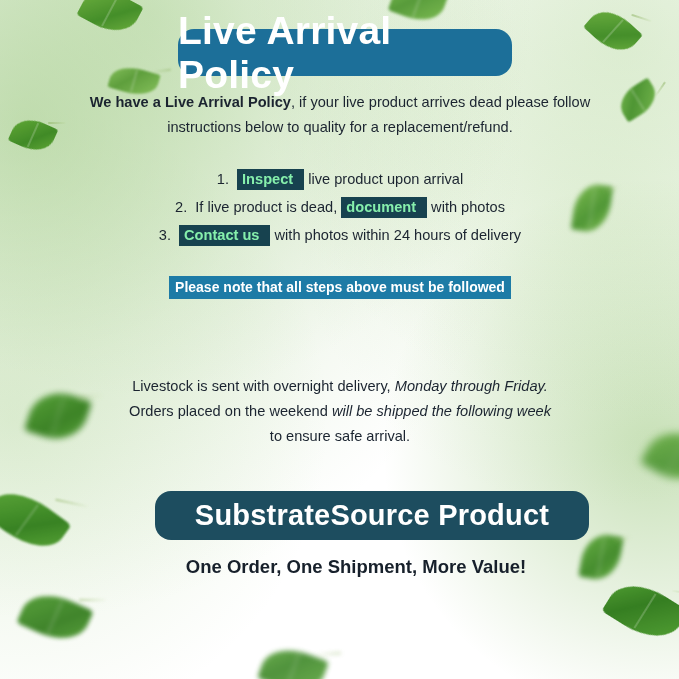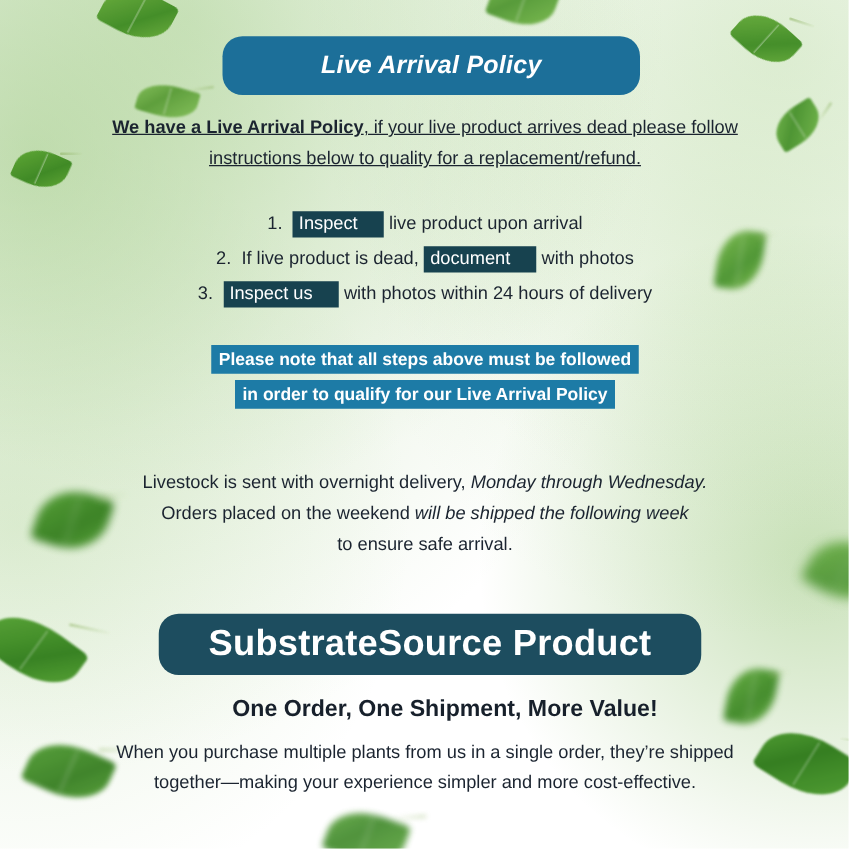"Live Arrival Policy" #banner-live { font-size: 20px -> 39px; font-style: italic -> none }
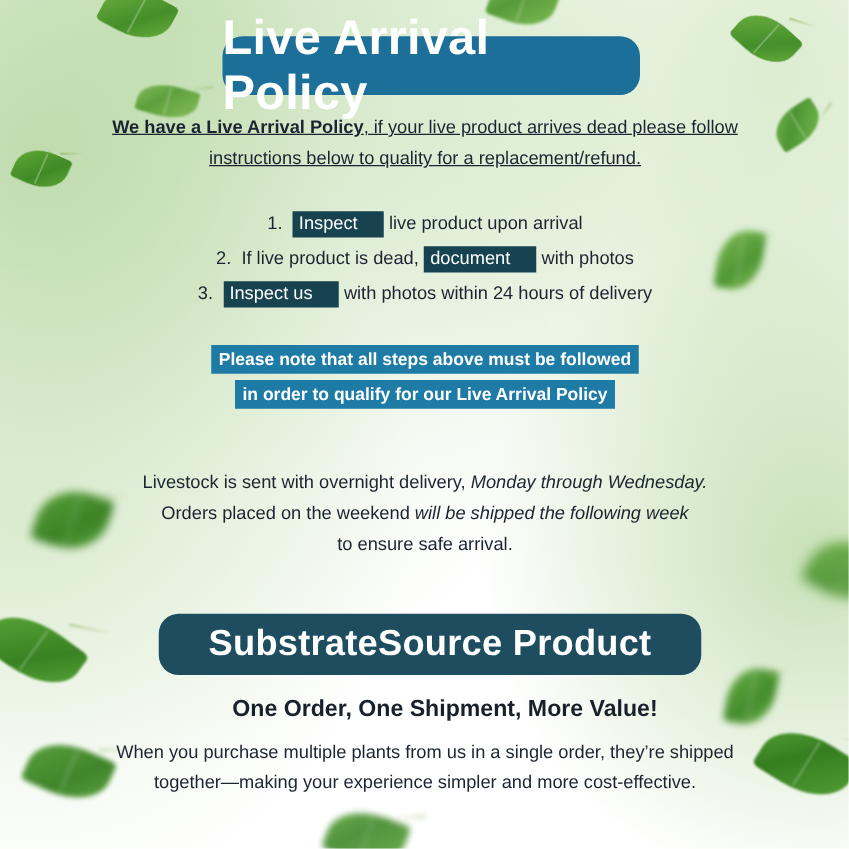"We have a Live Arrival" #intro-para { text-decoration: underline -> none }
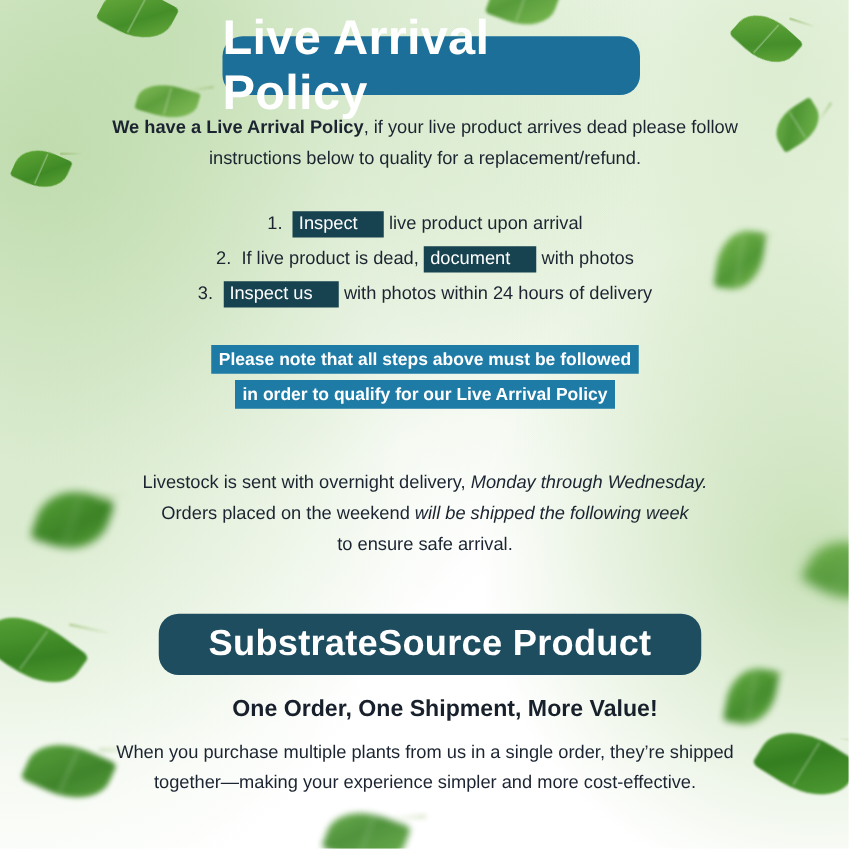"Inspect" .hl-dark { color: #ffffff -> #86efac; font-weight: normal -> bold; padding: 2px 21px 3px 5px -> 2px 11px 3px 5px }
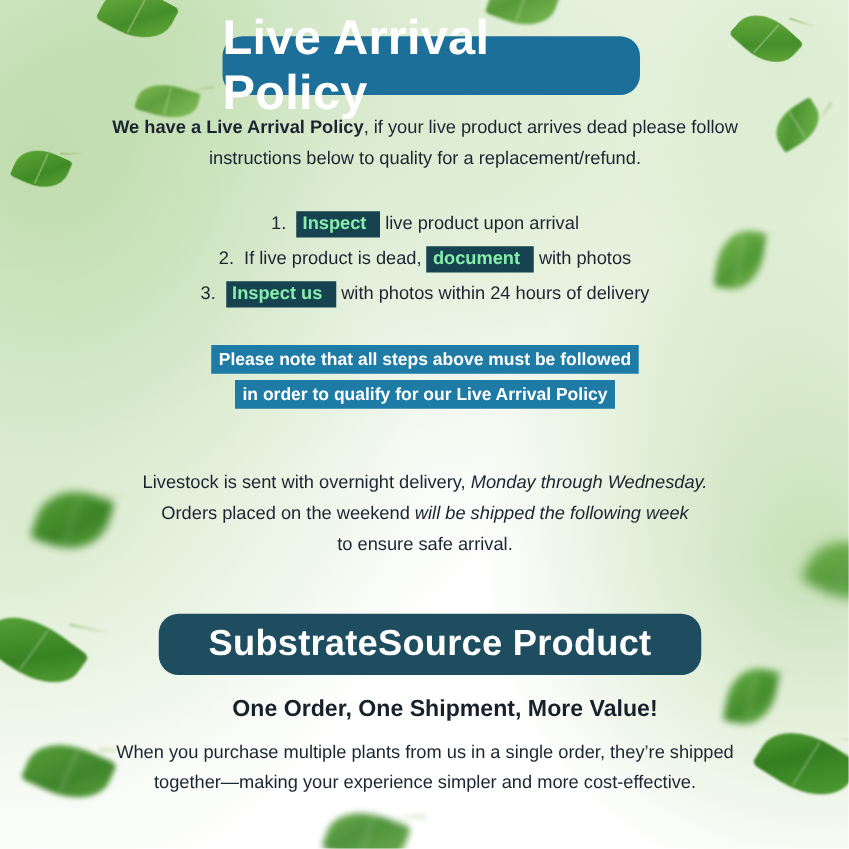"Inspect us" span.hl-dark { text: Inspect -> Contact }
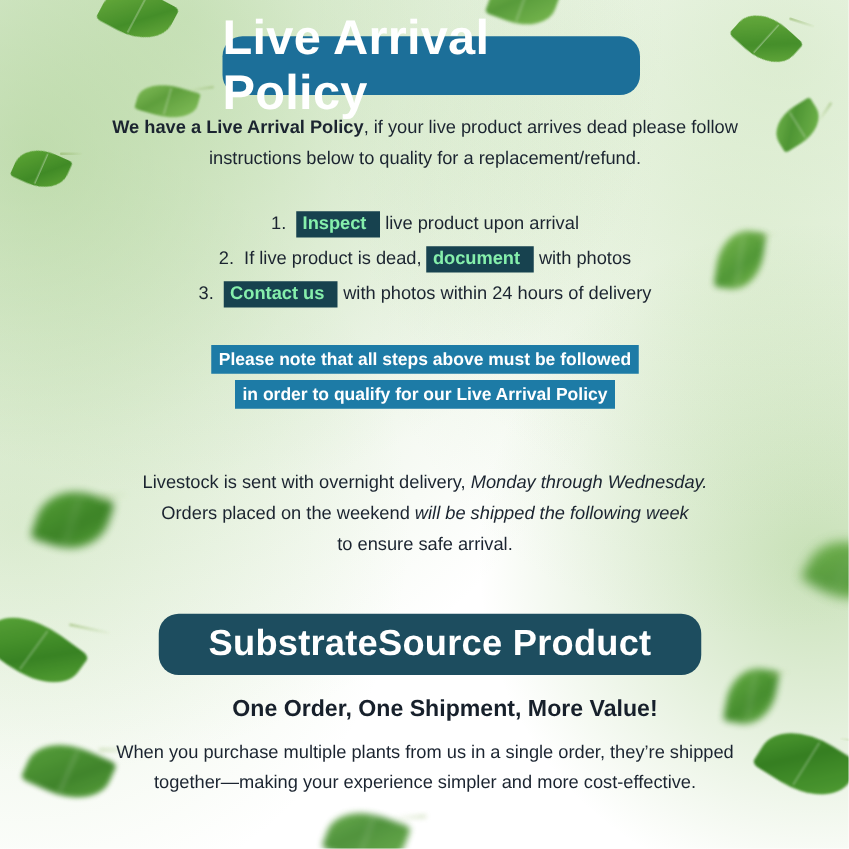"in order to qualify for" div { html: <div><span>in order to qualify for our Live Arrival Policy</span></div> -> none }
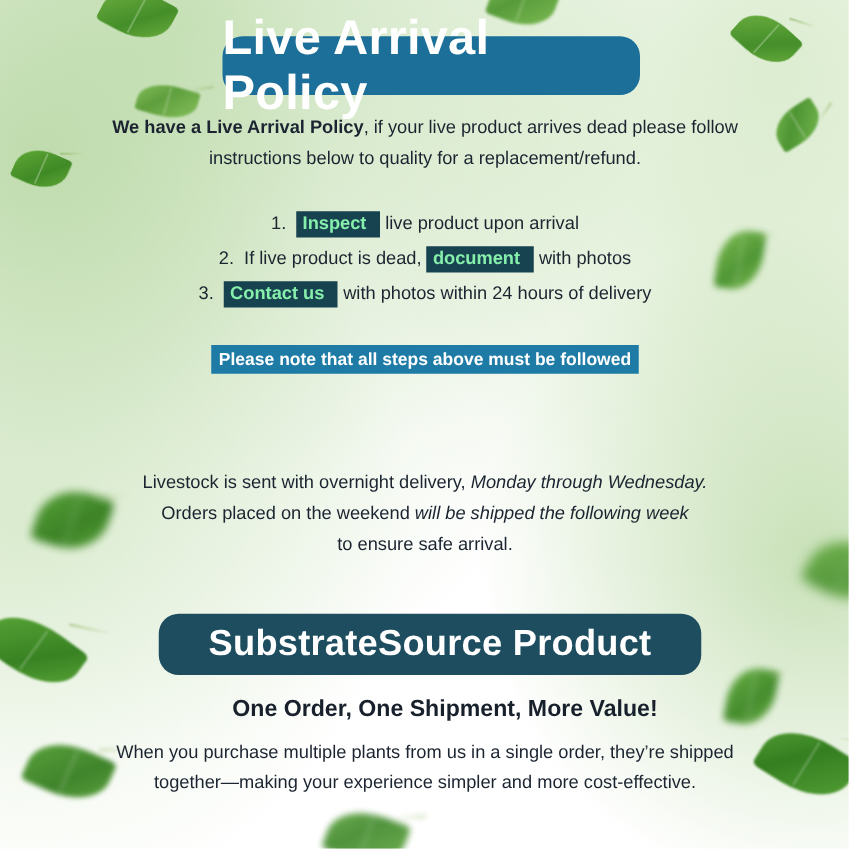"Monday through Wednesday." i { text: Wednesday -> Friday }
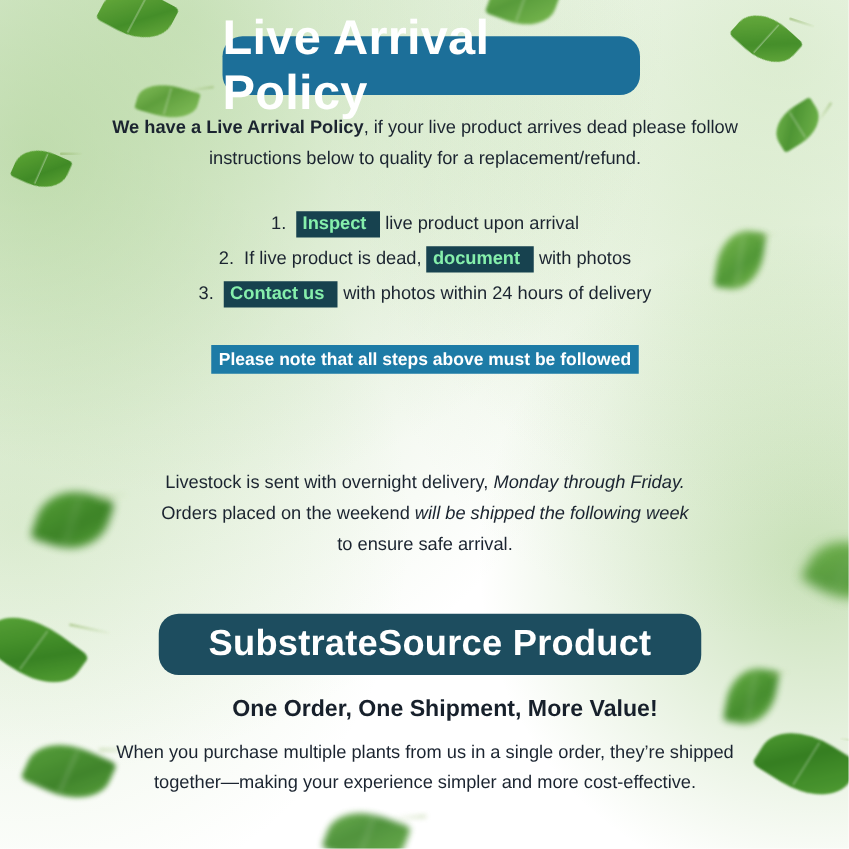"SubstrateSource Product" div.banner { margin-left: none -> 28px }
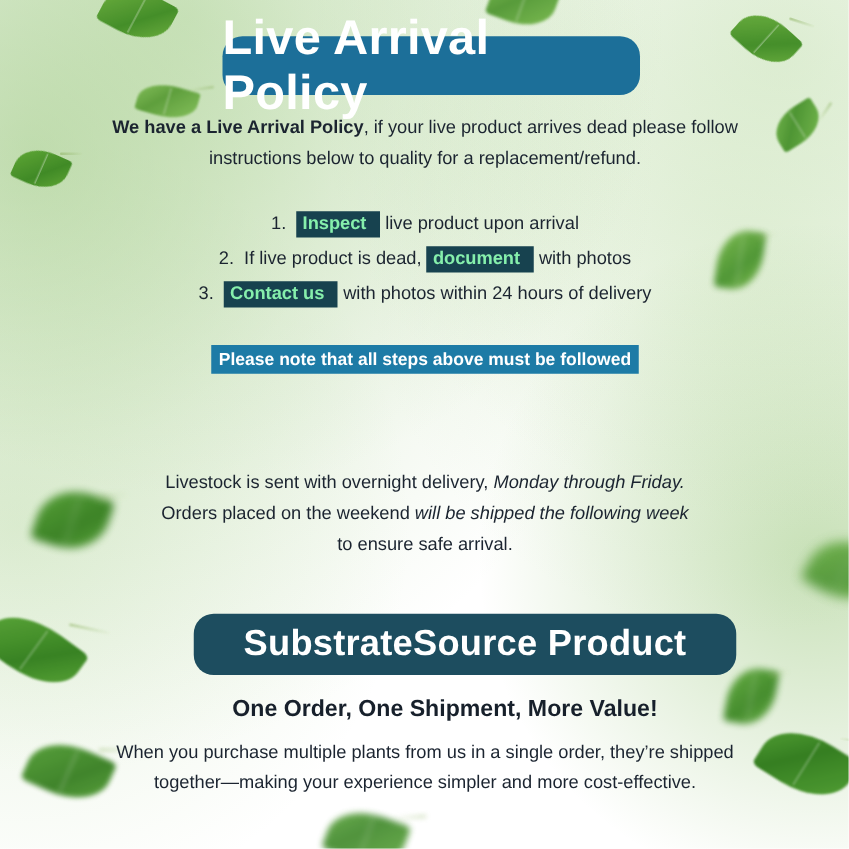"When you purchase multiple plants" div.para { html: <div>When you purchase multiple plants from us in a single order, they’re shipped together—making your experience simpler and more cost-effective.</div> -> none }
